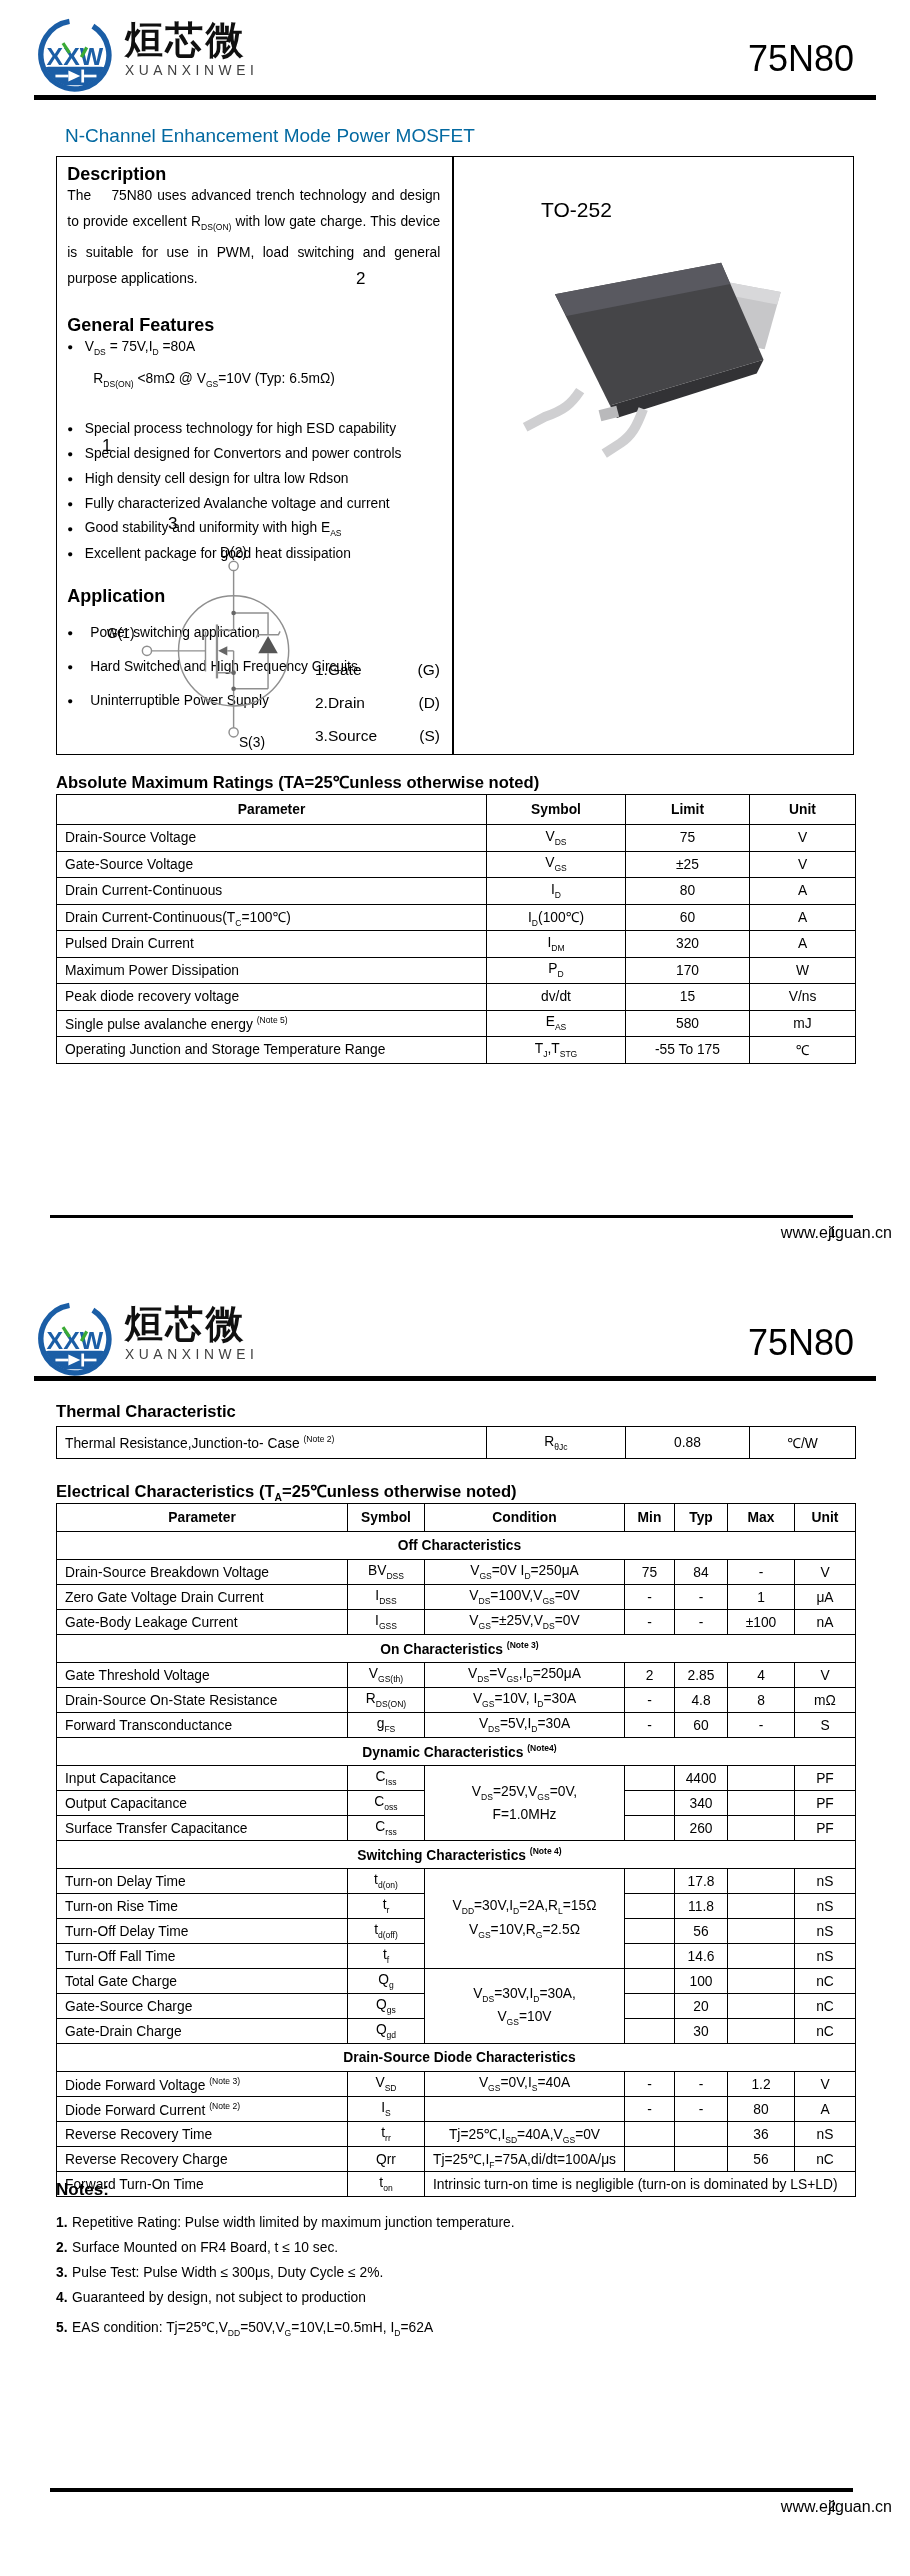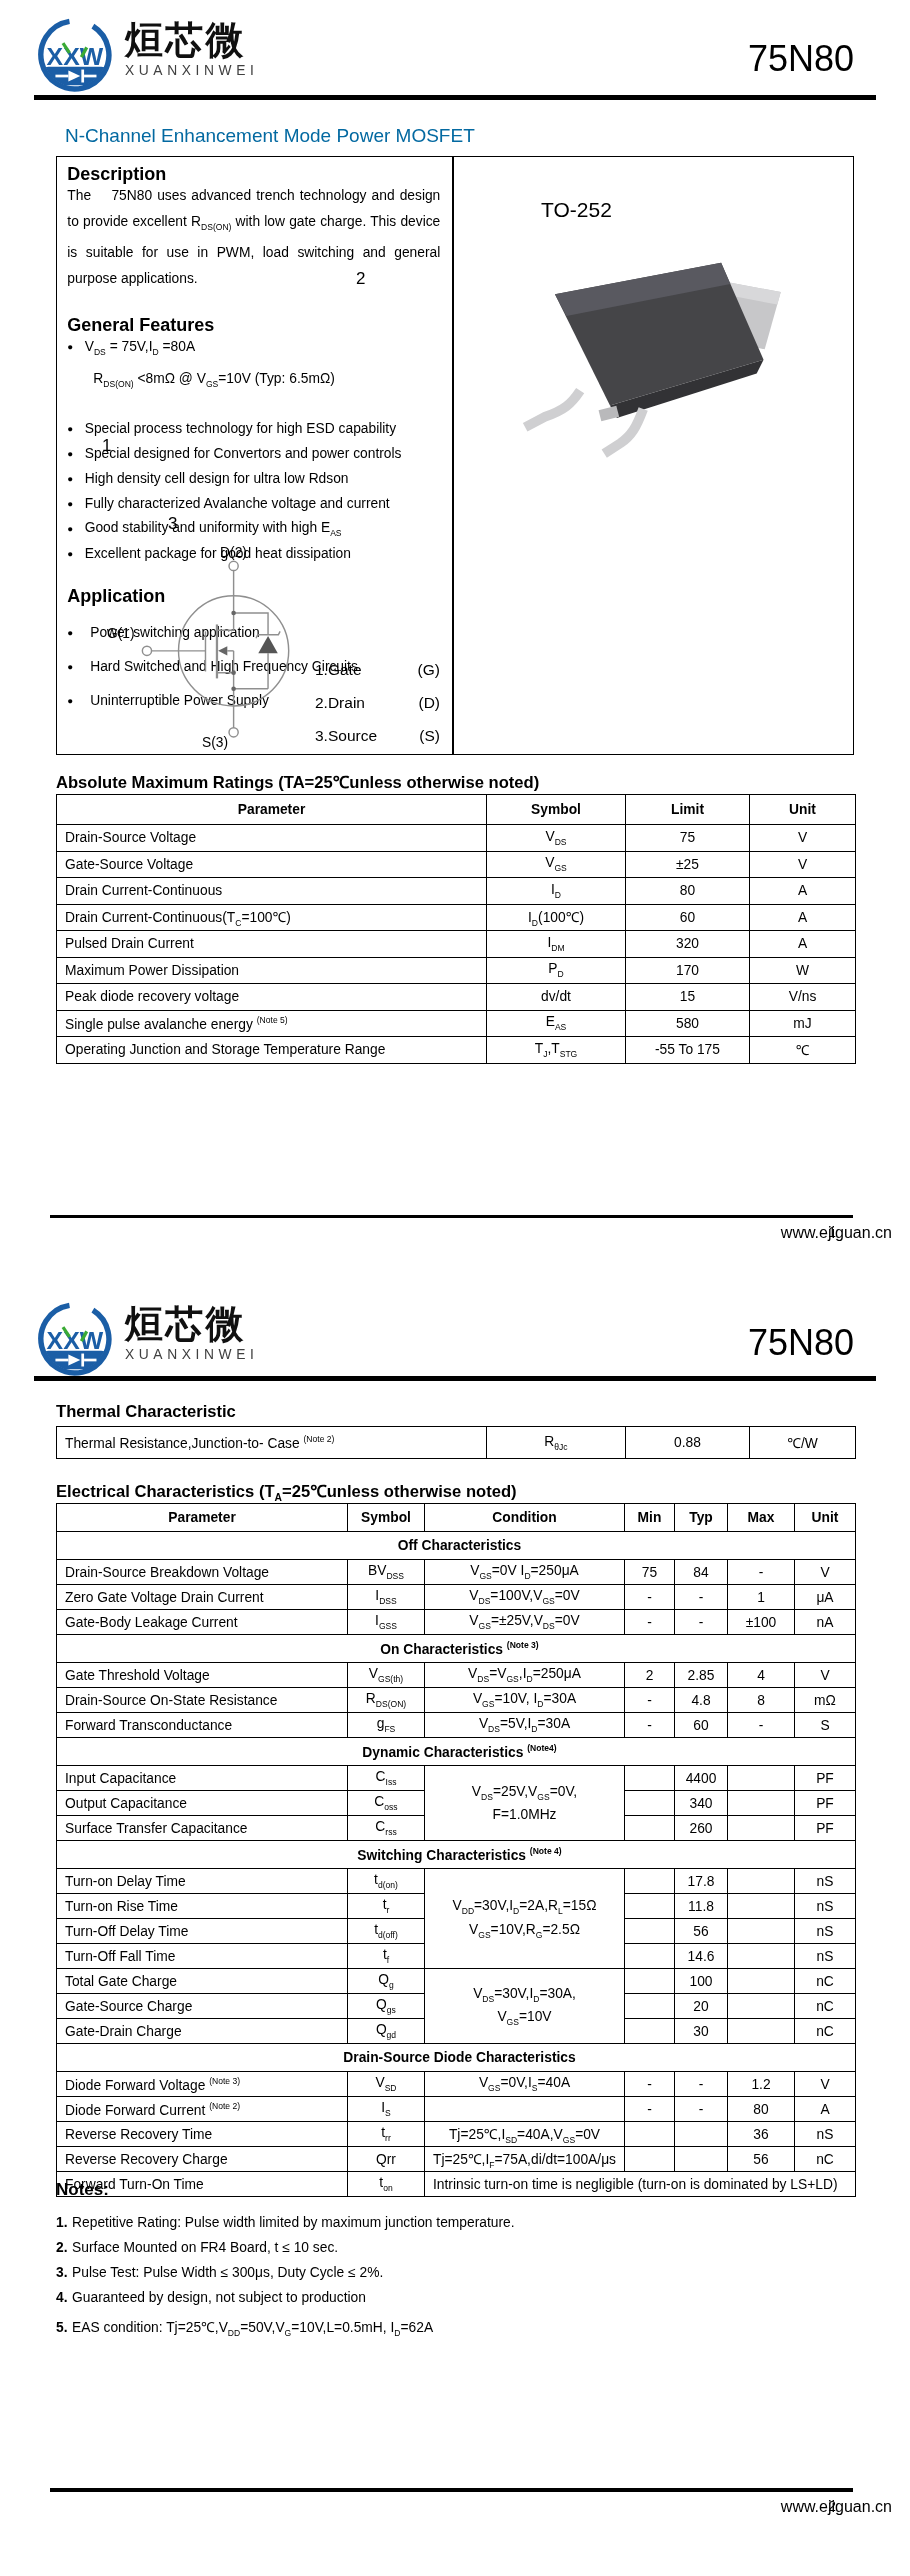"S(3)" div.abs { text-align: left -> right }
